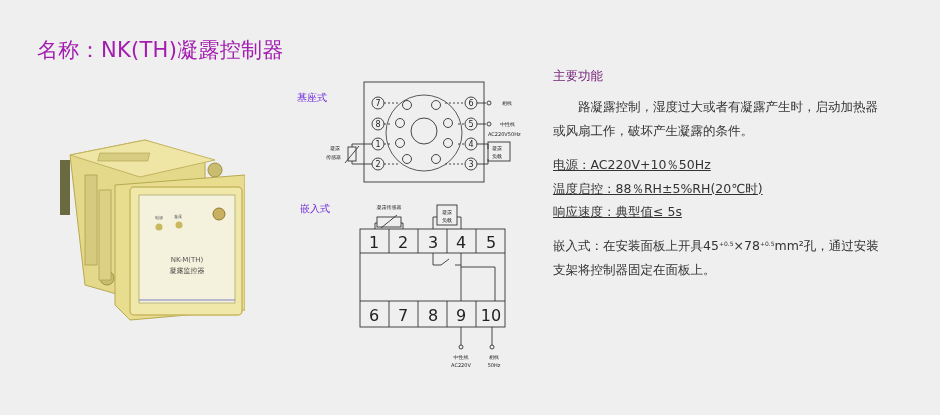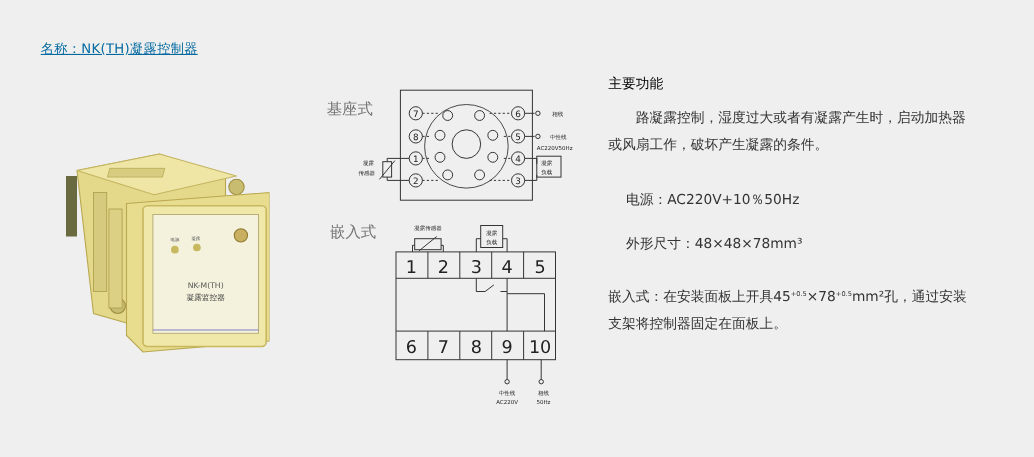"名称：NK(TH)凝露控制器" .title { color: #0369a1 -> #a21caf; font-size: 12px -> 21px; text-decoration: underline -> none }
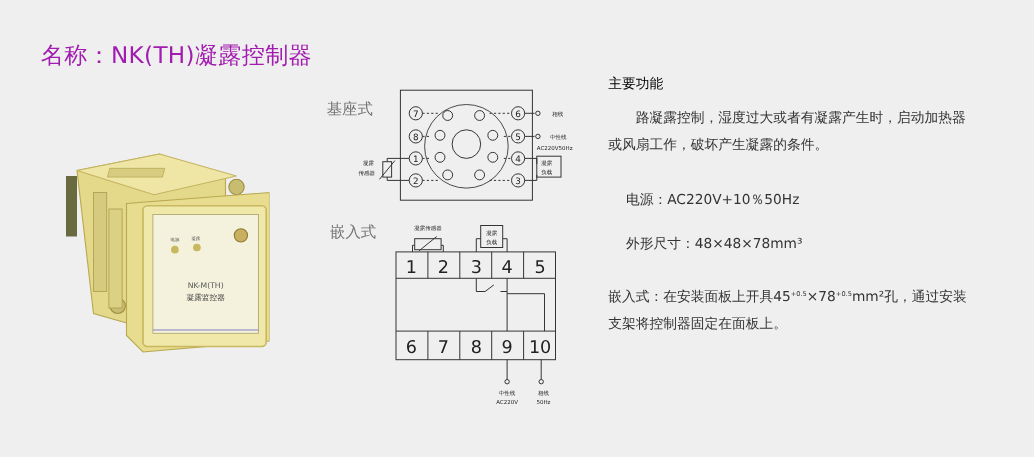"主要功能" .sec-h { color: #000000 -> #701a75 }
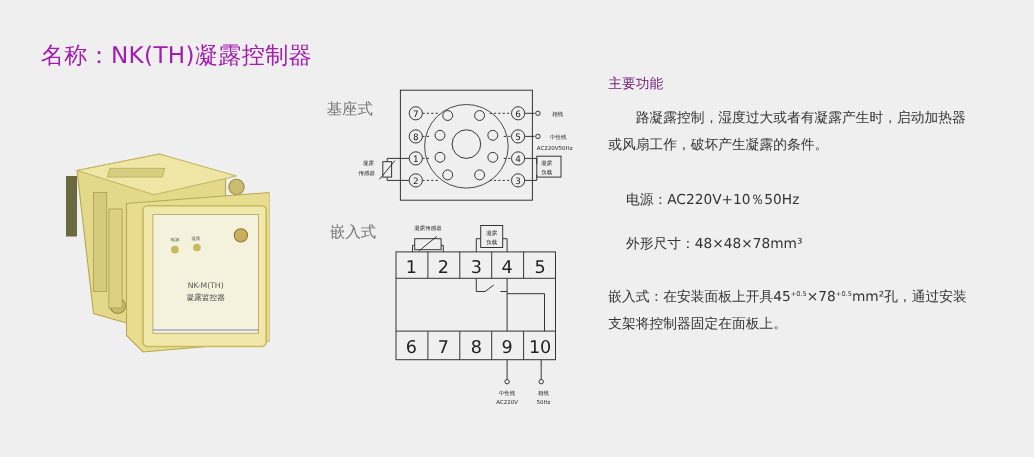"基座式" .diagram-label { color: #737373 -> #6d28d9; font-size: 14px -> 10px }
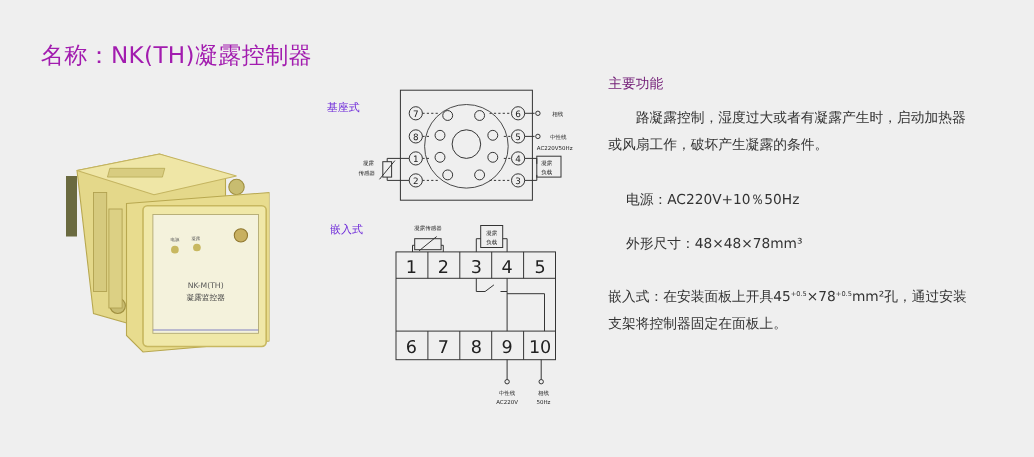"电源：AC220V+10％50Hz" .spec-line { margin: 16px -> 0; text-decoration: none -> underline }
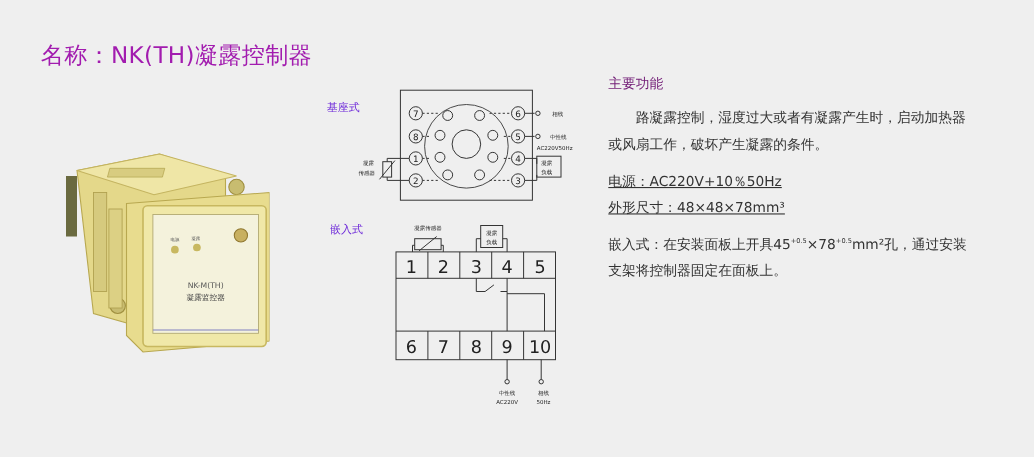"温度启控：88％RH±5%RH(20℃时)" p.spec-line { html: none -> <p>温度启控：88％RH±5%RH(20℃时)</p> }
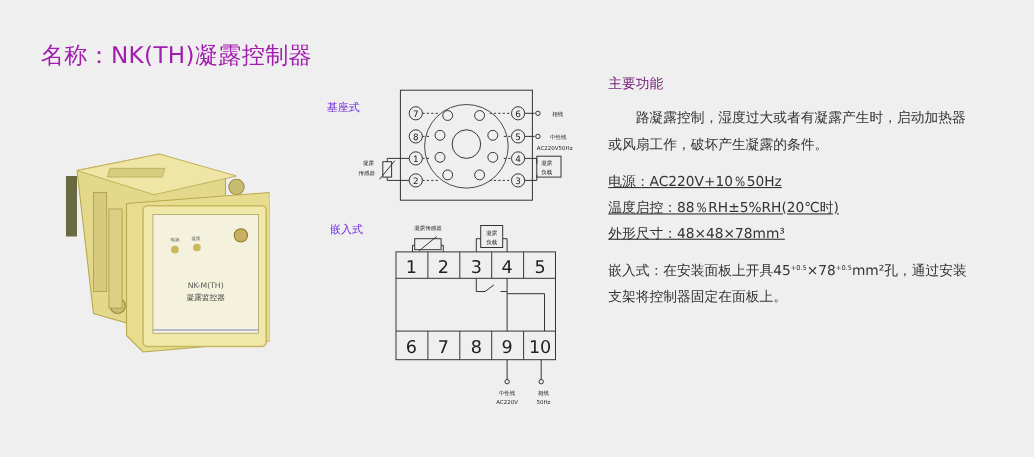"响应速度：典型值≤ 5s" p.spec-line { html: none -> <p>响应速度：典型值≤ 5s</p> }
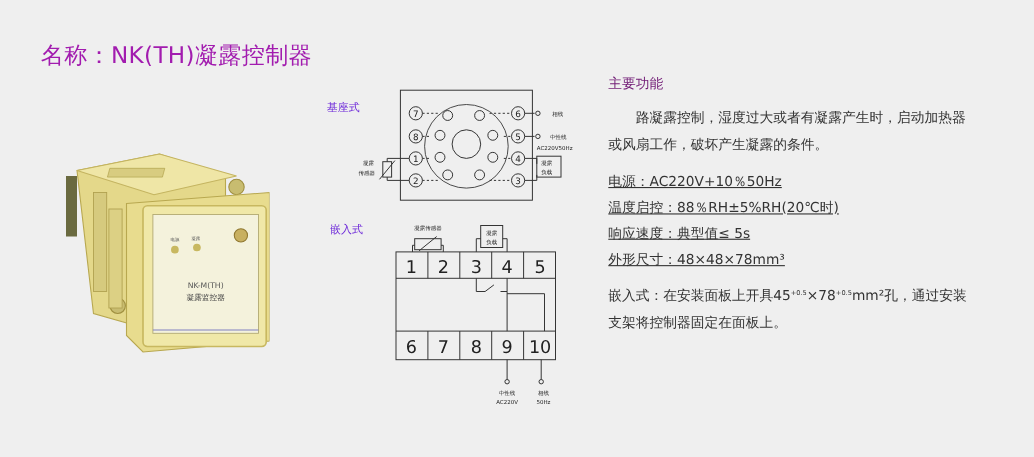"外形尺寸：48×48×78mm³" p.spec-line { html: <p>外形尺寸：48×48×78mm³</p> -> none }
